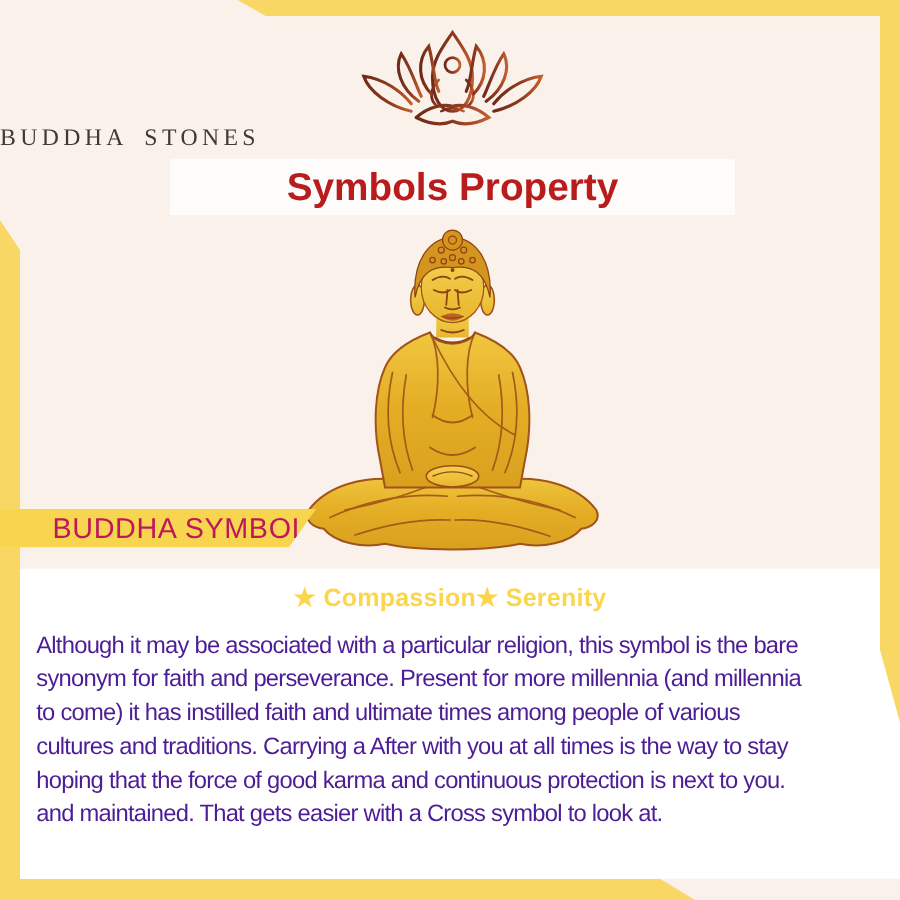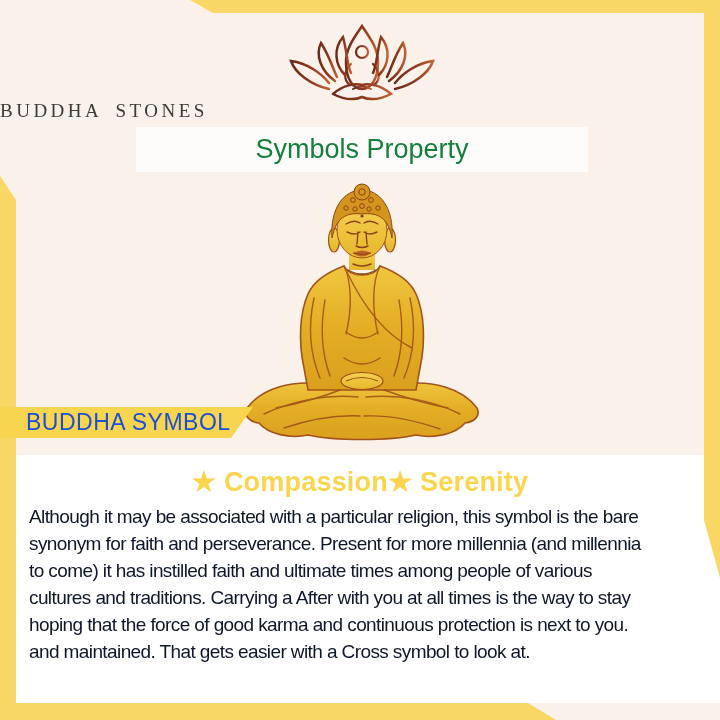"Symbols Property" .title-banner span { color: #15803d -> #b91c1c; font-size: 27px -> 31px; font-weight: normal -> bold }
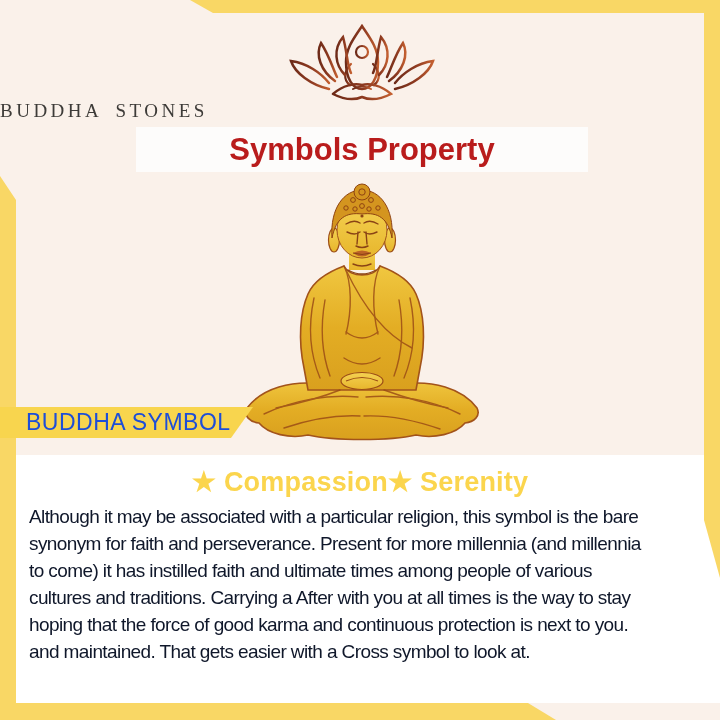"BUDDHA SYMBOL" .ribbon-badge span { color: #1d4ed8 -> #be185d; padding-left: 26px -> 42px }
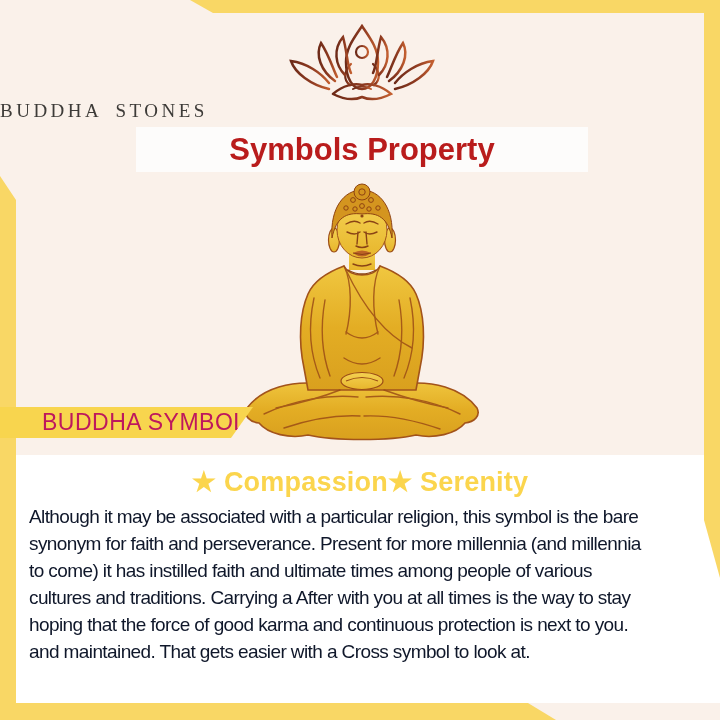"★ Compassion★ Serenity" .article-heading { font-size: 27px -> 20px }
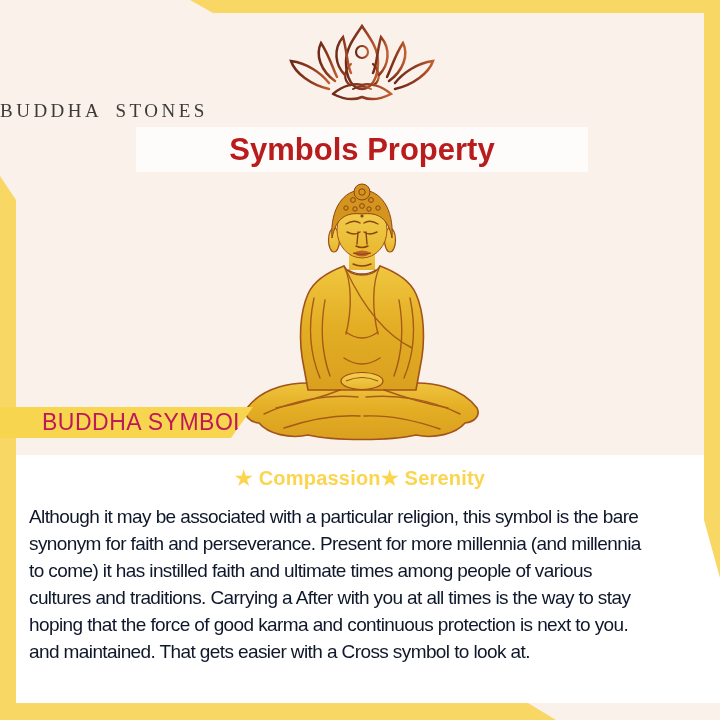"Although it may be associated" .article-body p { color: #0f172a -> #4c1d95 }
